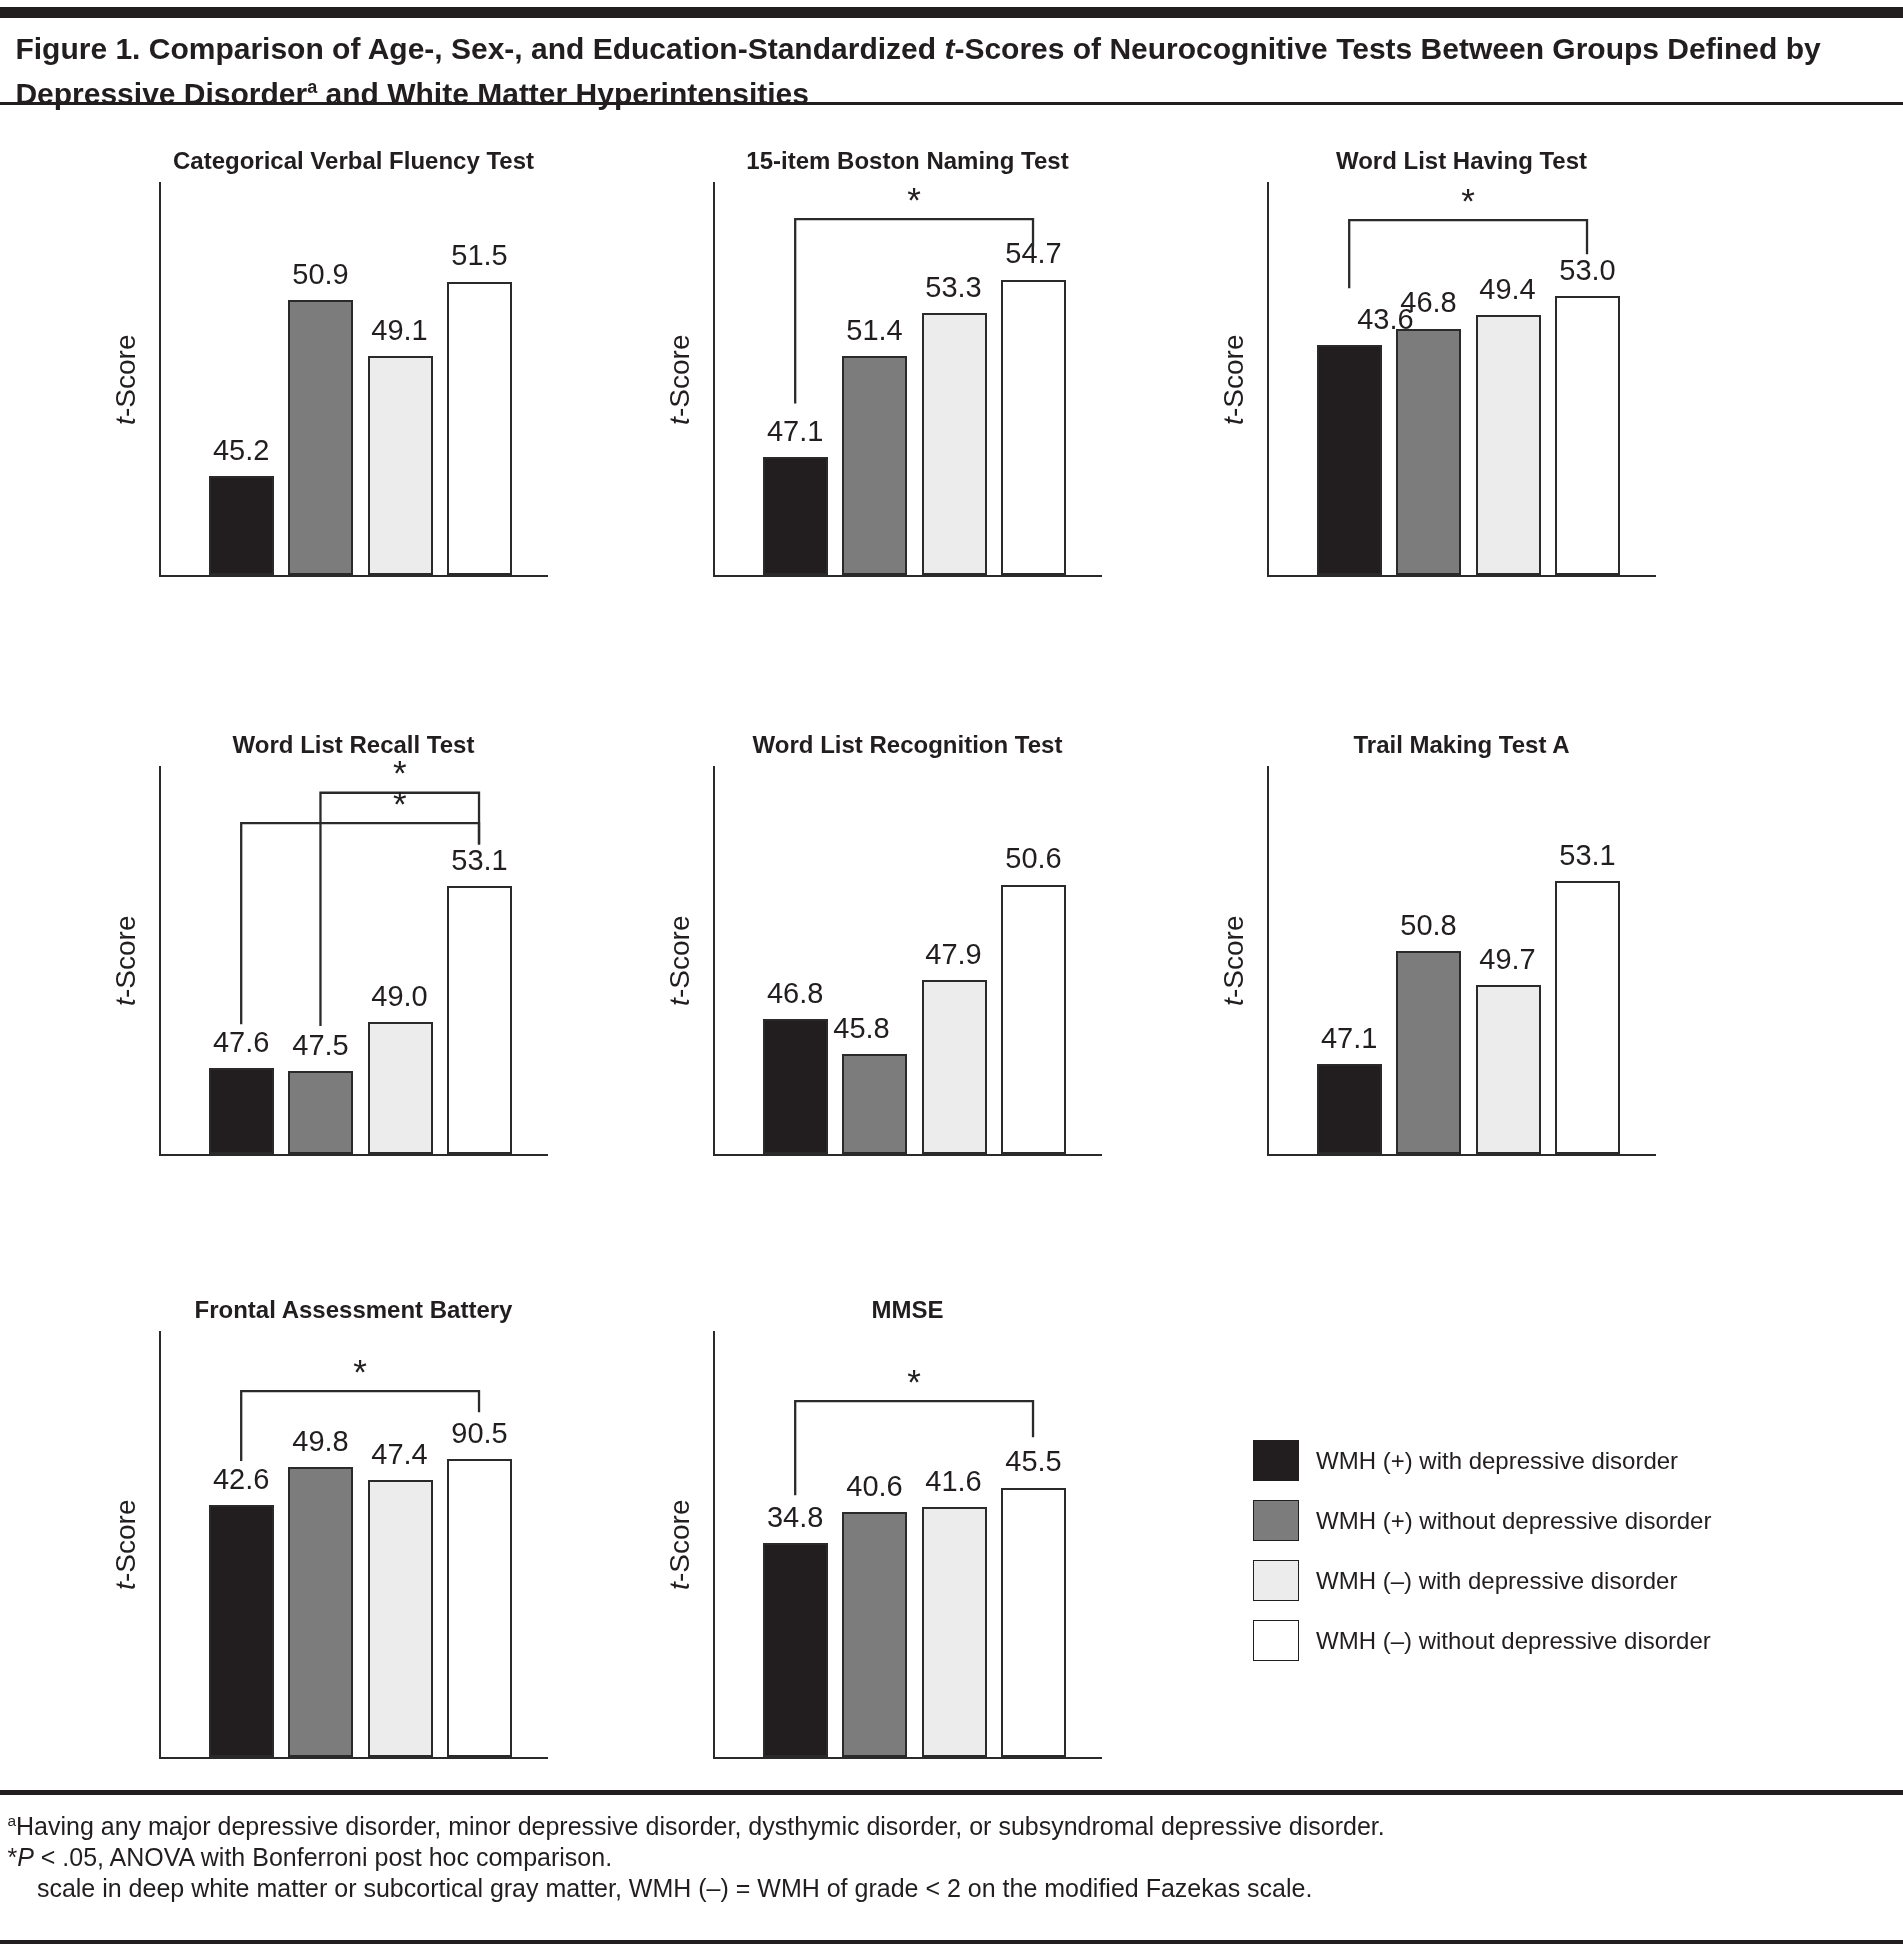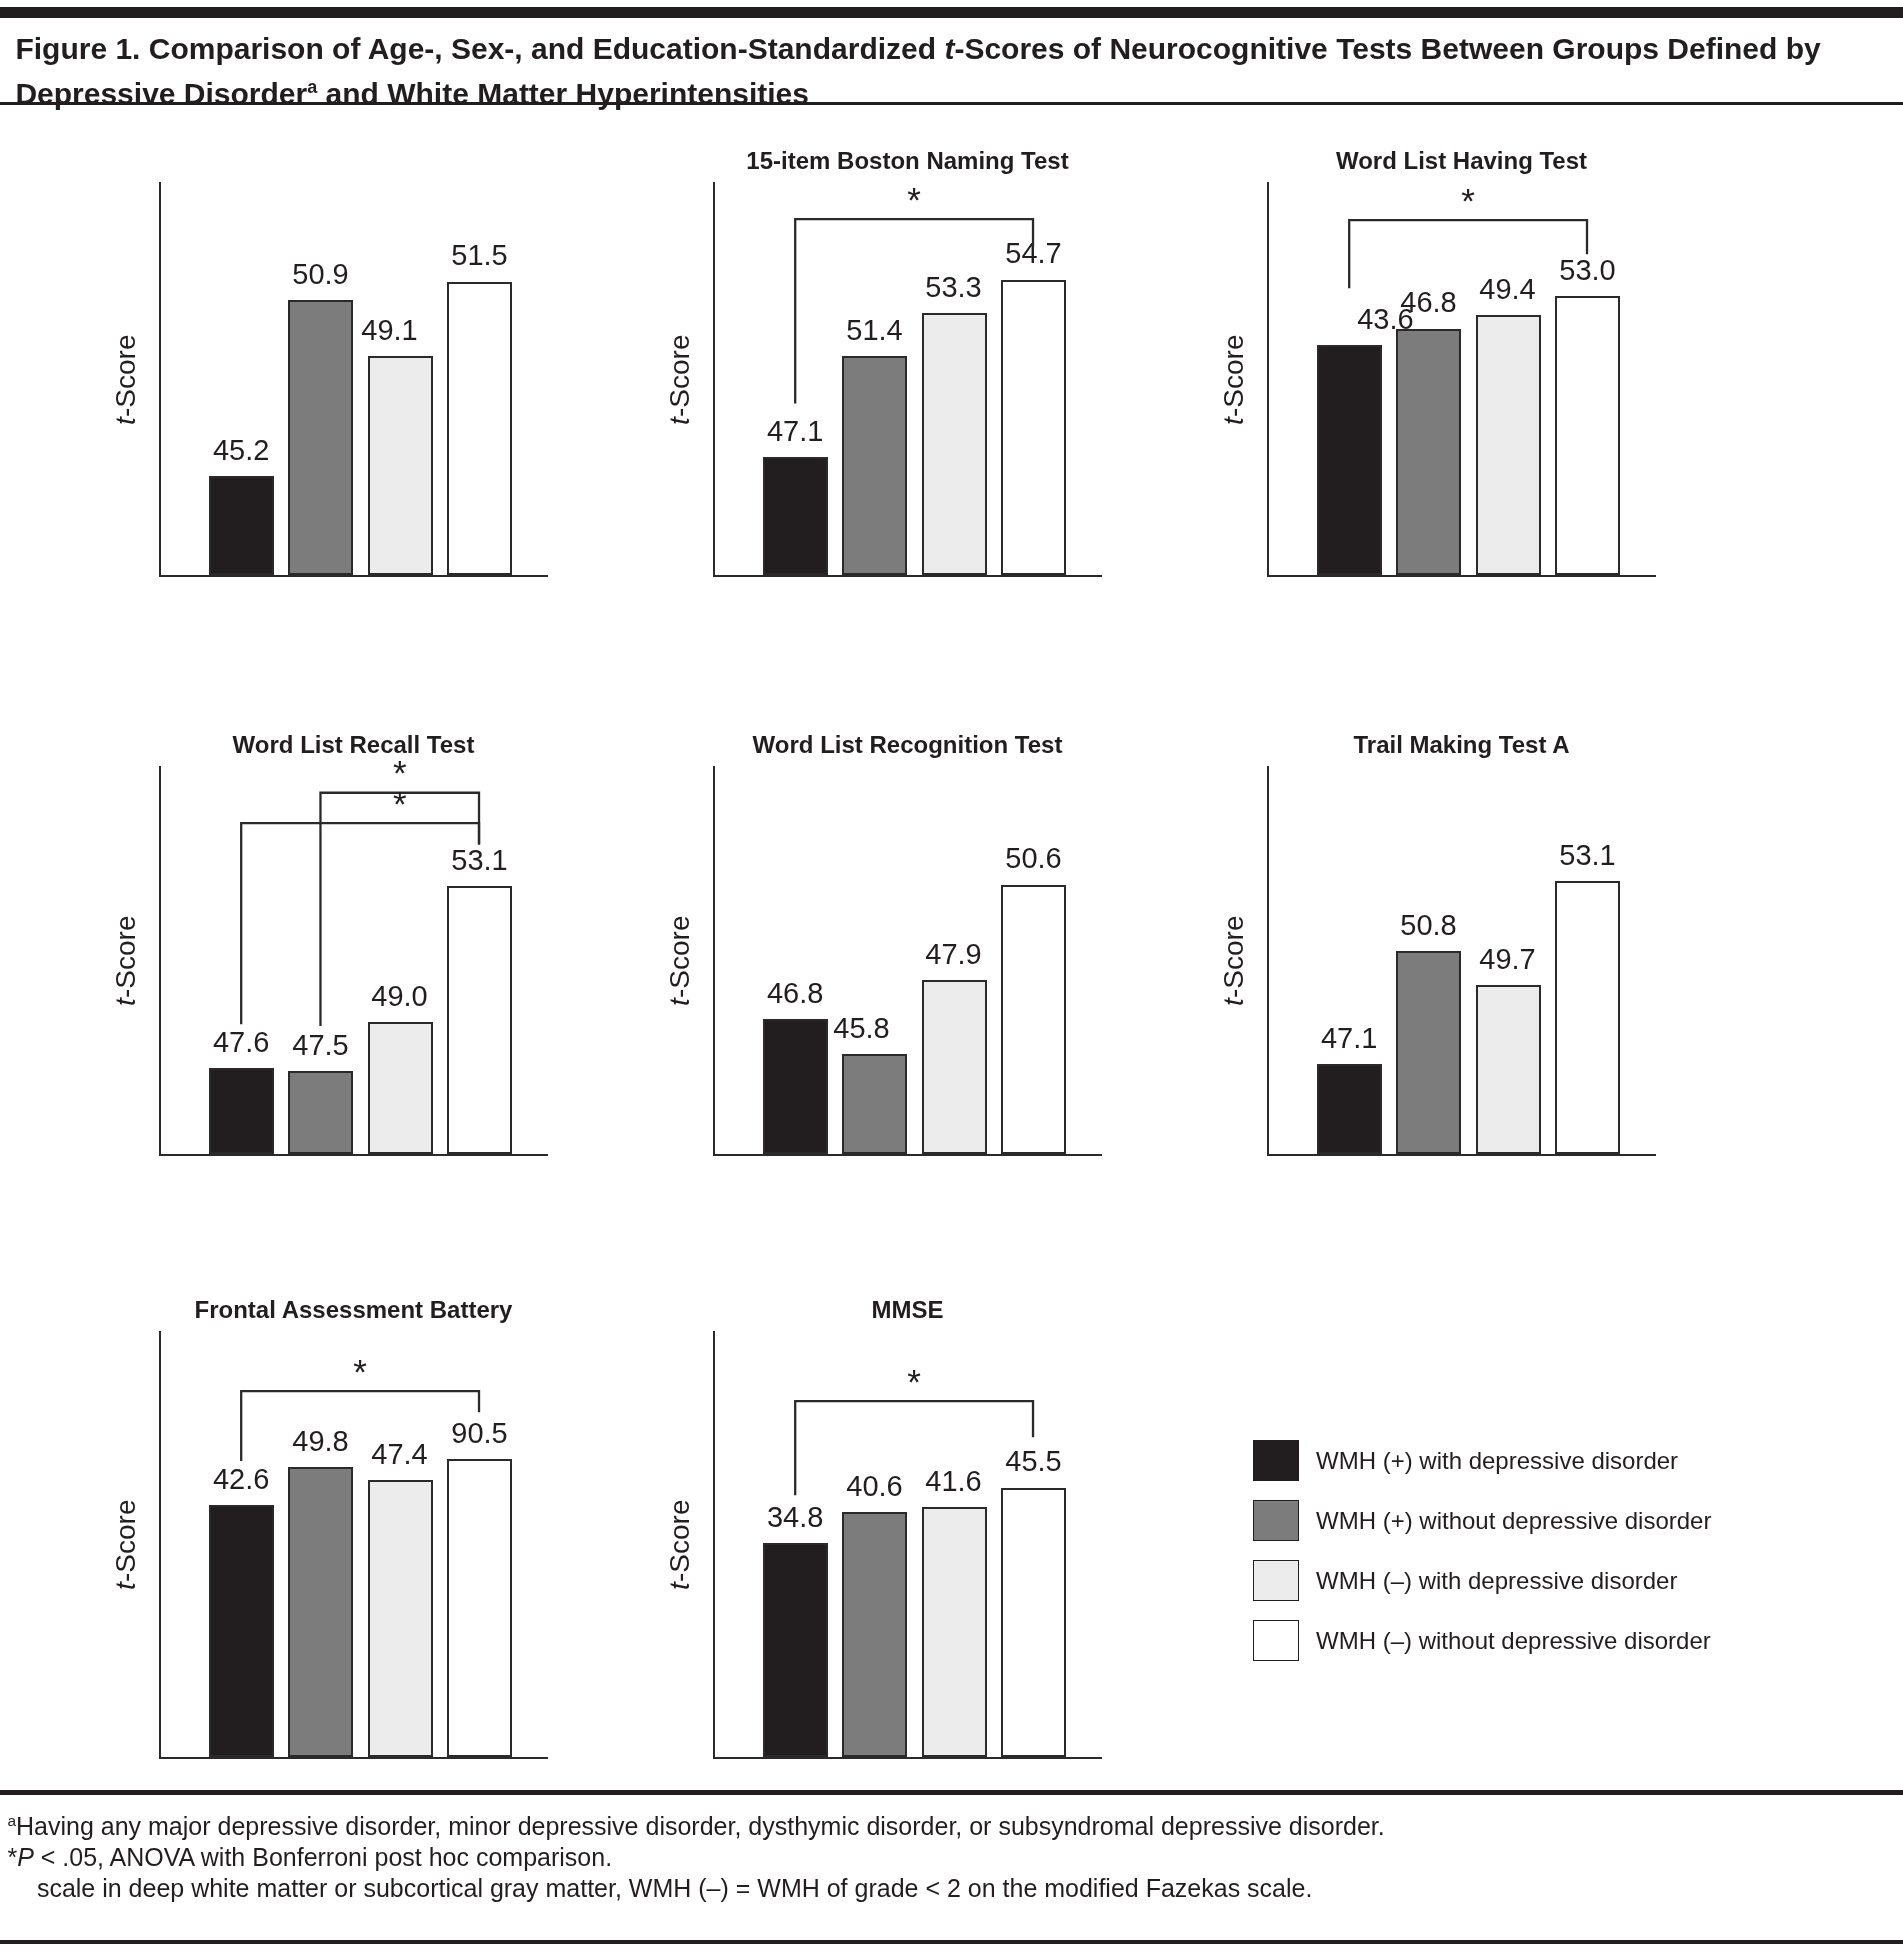"Categorical Verbal Fluency Test" div.chart-title { html: none -> <div>Categorical Verbal Fluency Test</div> }
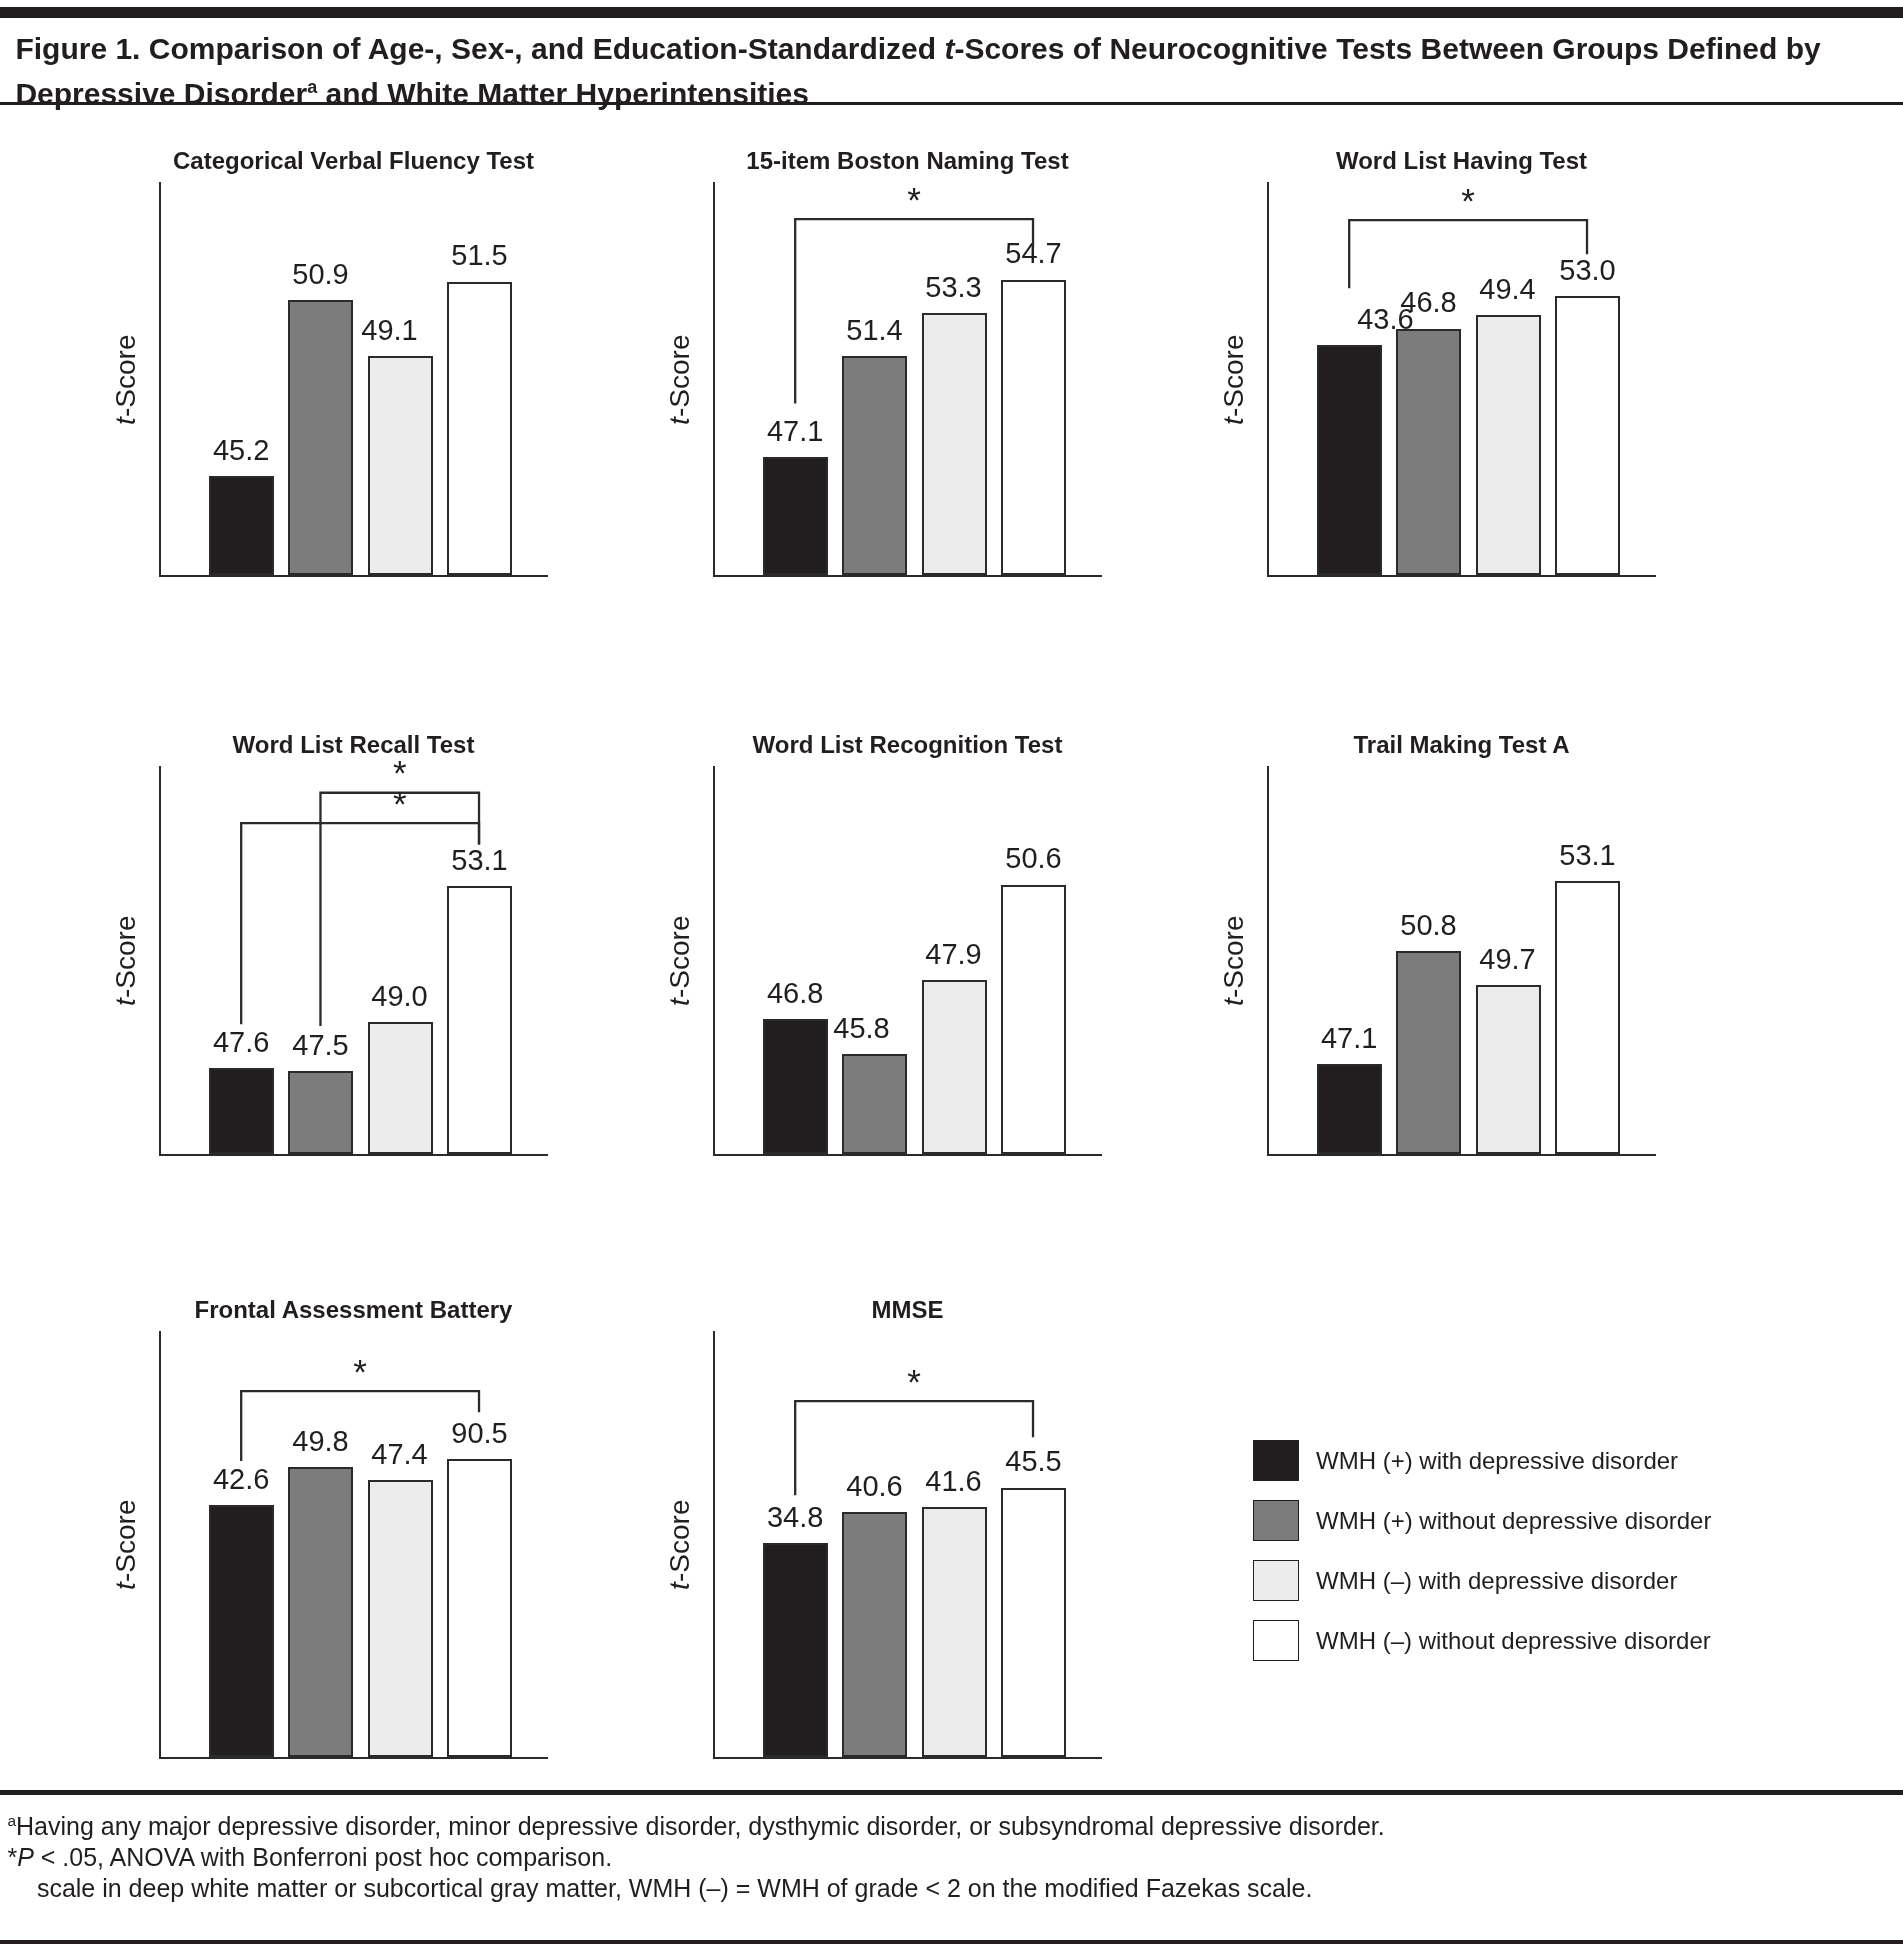"49.1" div.bar-label { left: 164px -> 174px }
